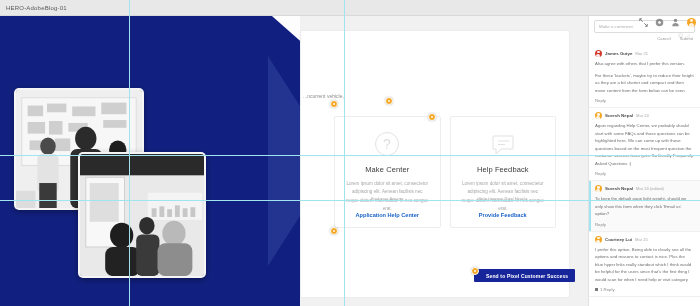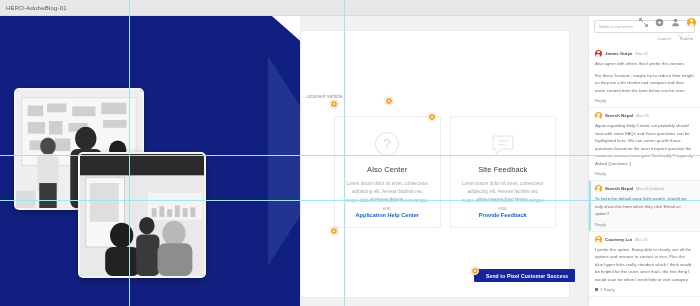"Also Center" div.card-title { text: Also -> Make }
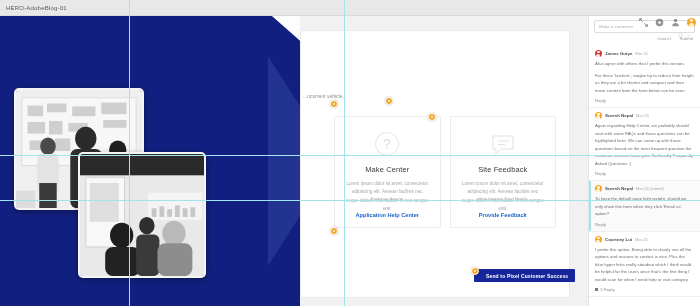"Site Feedback" div.card-title { text: Site -> Help }
